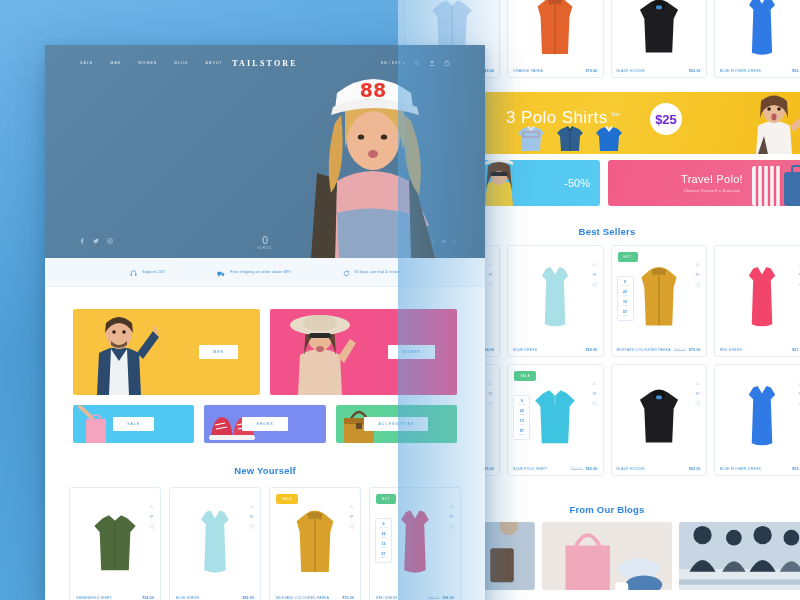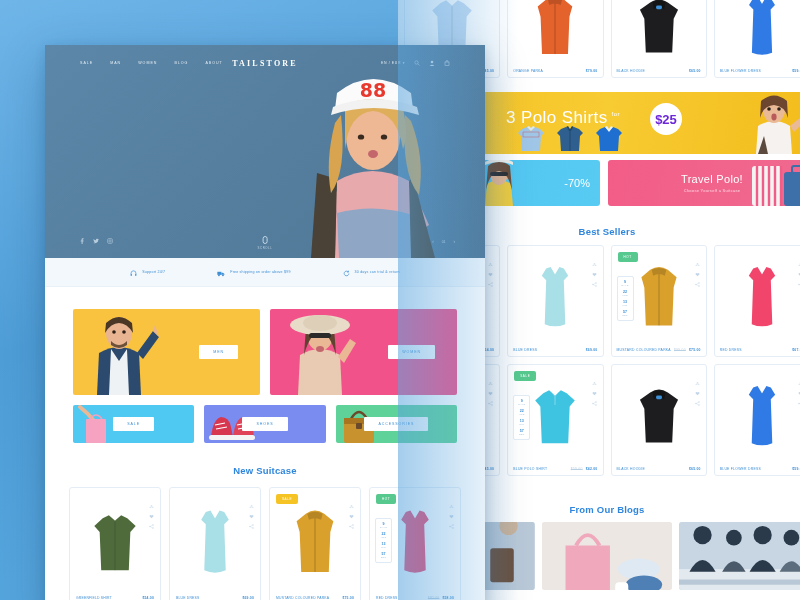"-70%" span.sv { text: -70% -> -50% }
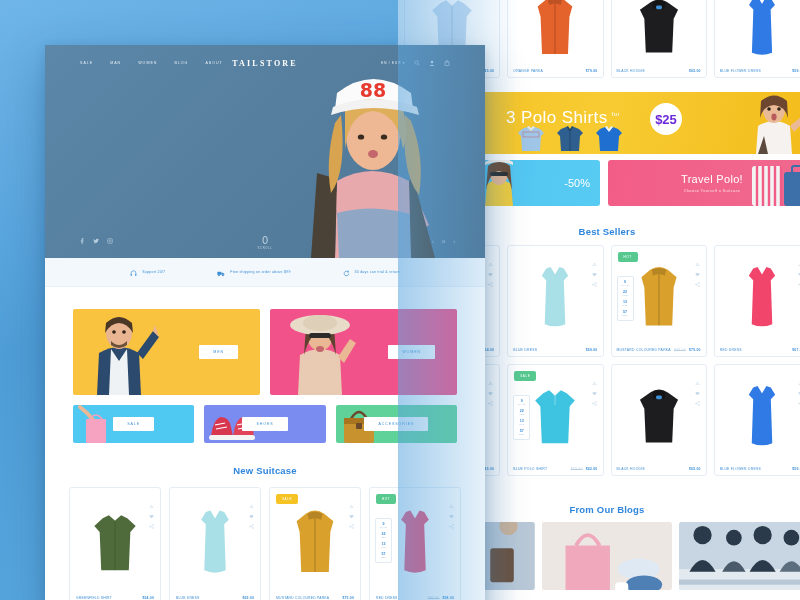"New Suitcase" div.na-head { text: Suitcase -> Yourself }
